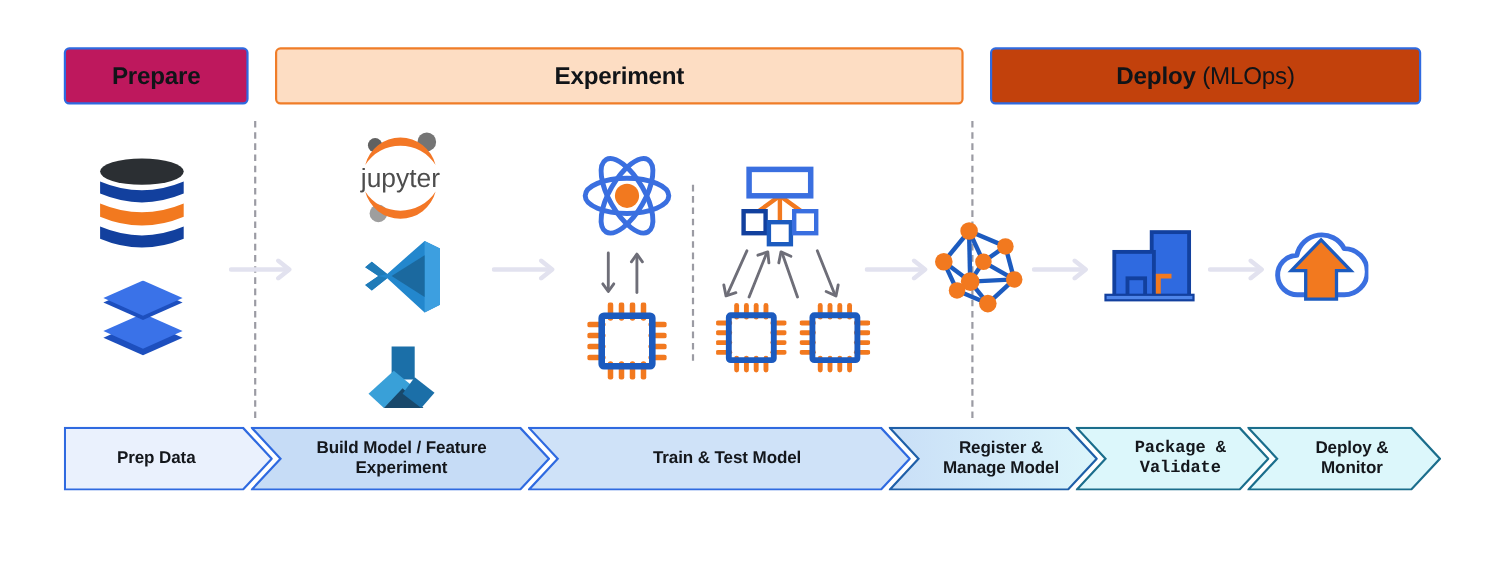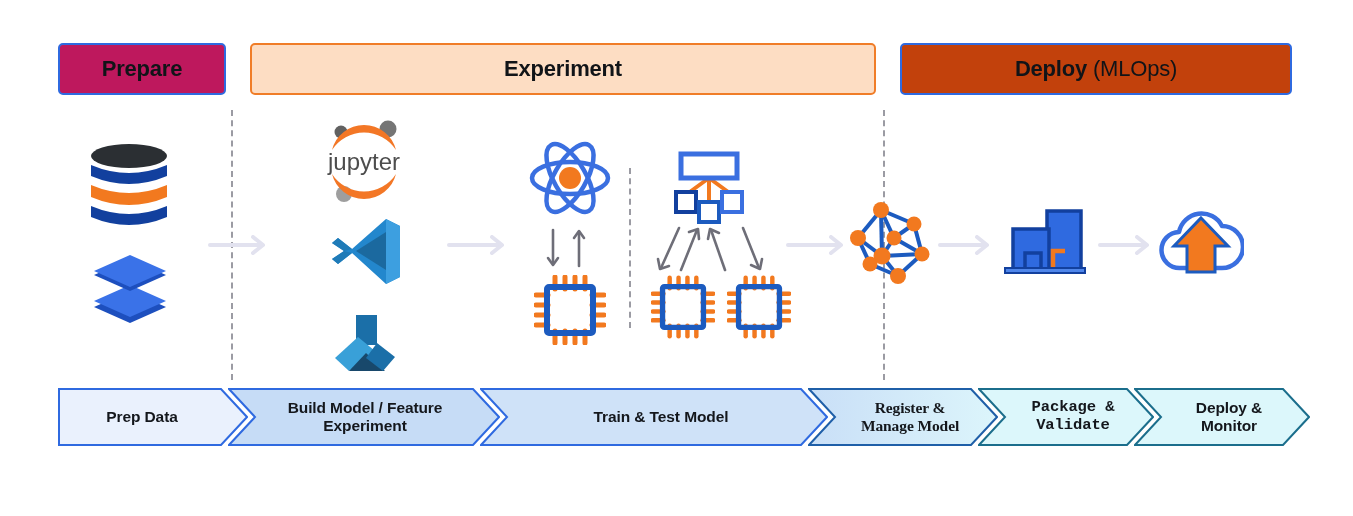"Register &" div.chev { font-family: Liberation Serif, serif -> none }
